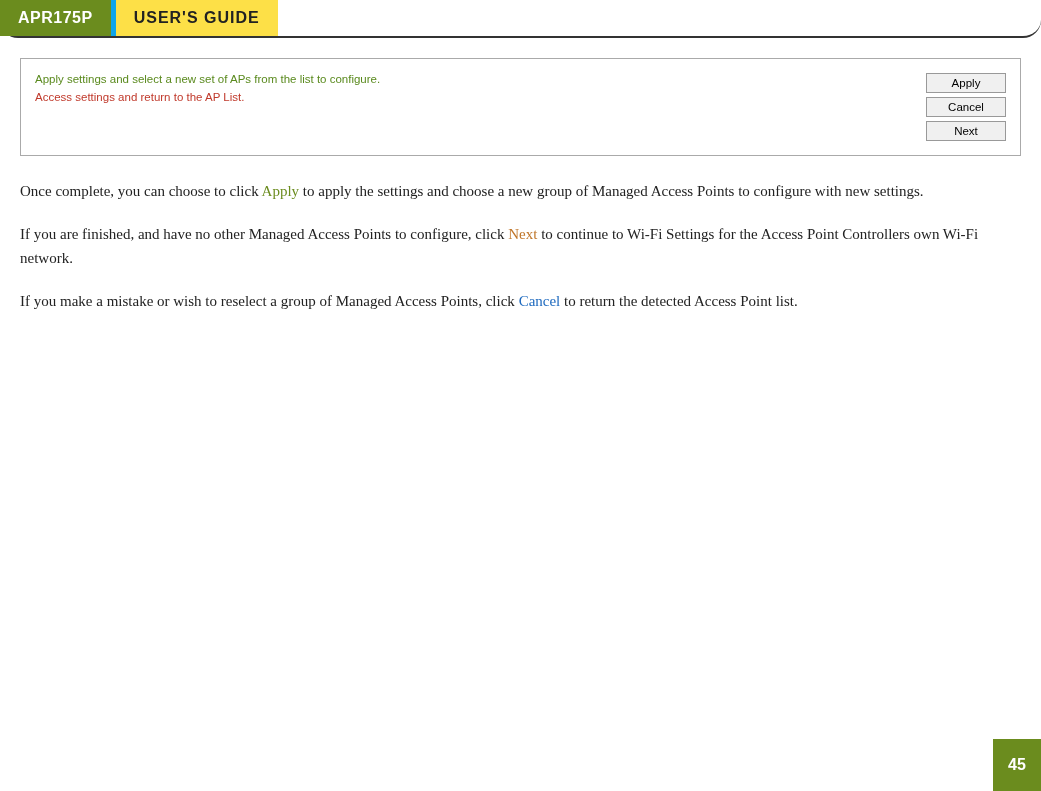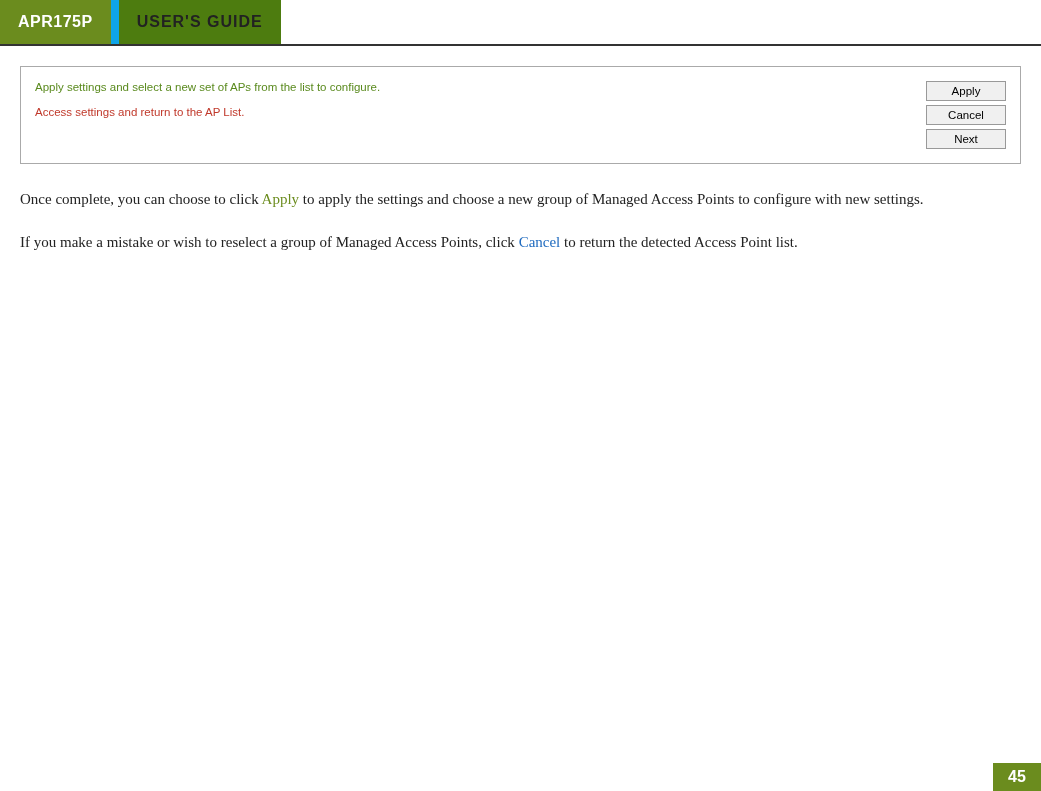"APR175P" .header { border-radius: none -> 18px; height: 46px -> 38px }
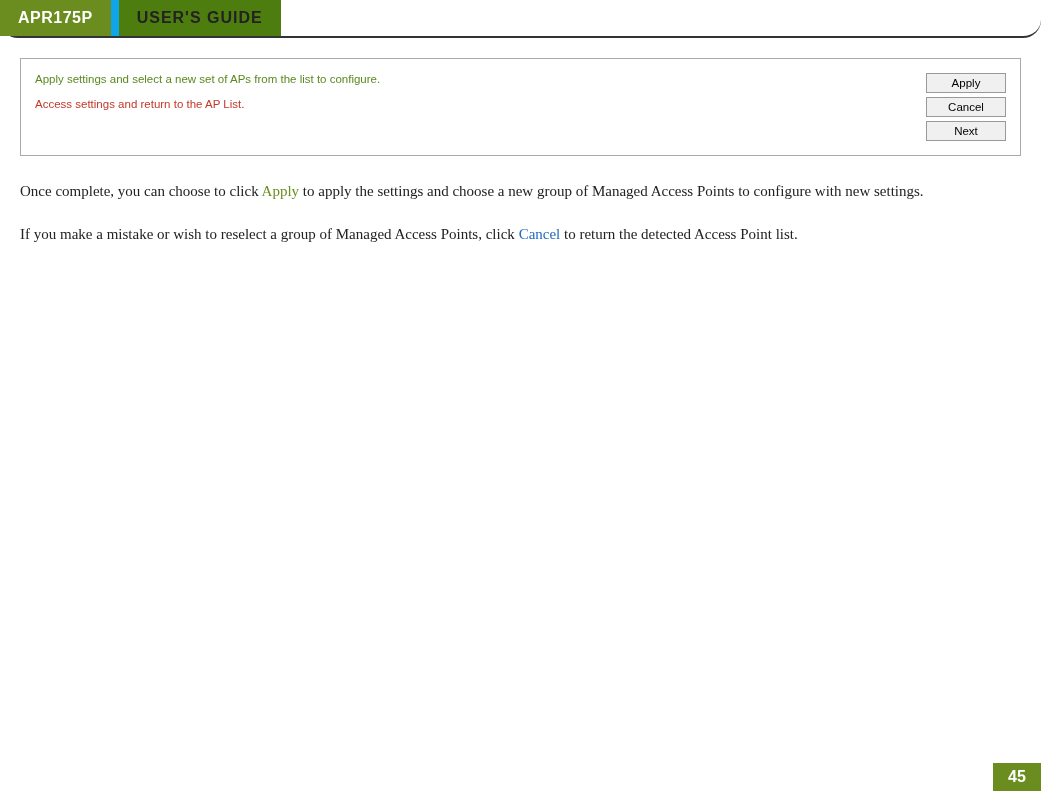"USER'S GUIDE" .header-title { background: #4d7c0f -> #fde047; border-left: 8px solid #0ea5e9 -> 5px solid #0ea5e9 }
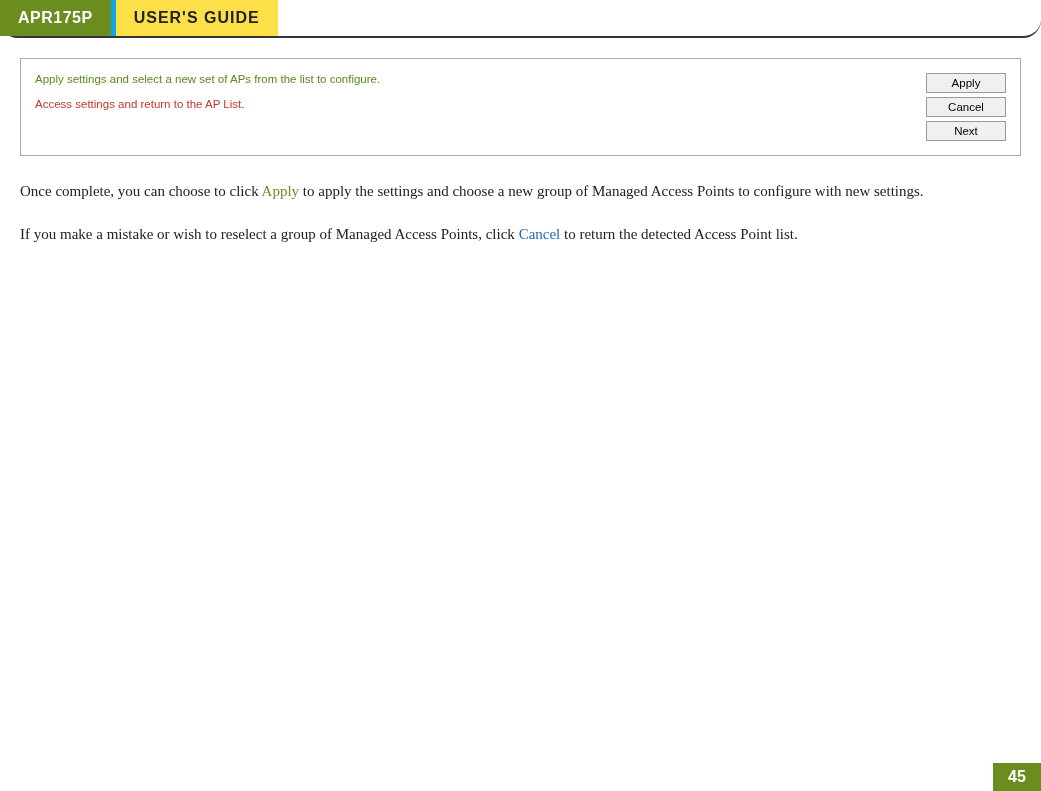"Apply settings and select a" .screenshot-text-col { gap: 13px -> 6px }
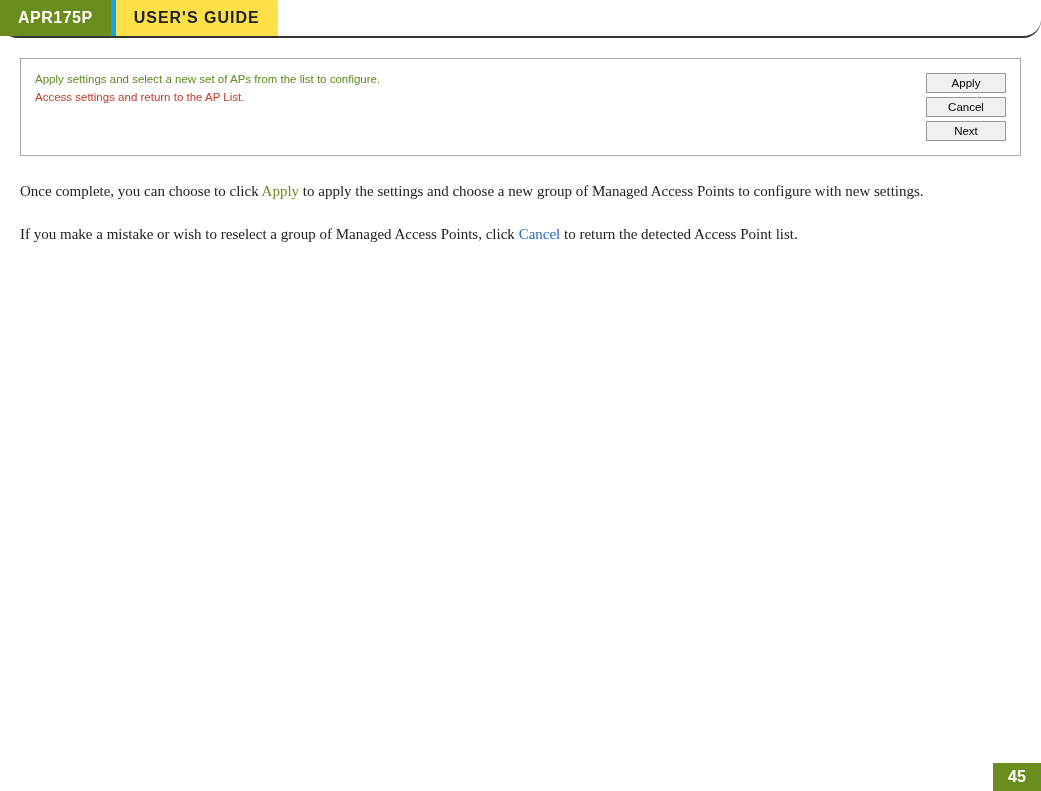"If you are finished, and" p.body-text { html: none -> <p> <span>If you are finished, and have no other Managed Access Points to configure, click </span><span>Next</span><span> to continue to Wi-Fi Settings for the Access Point Controllers own Wi-Fi network.</span> </p> }
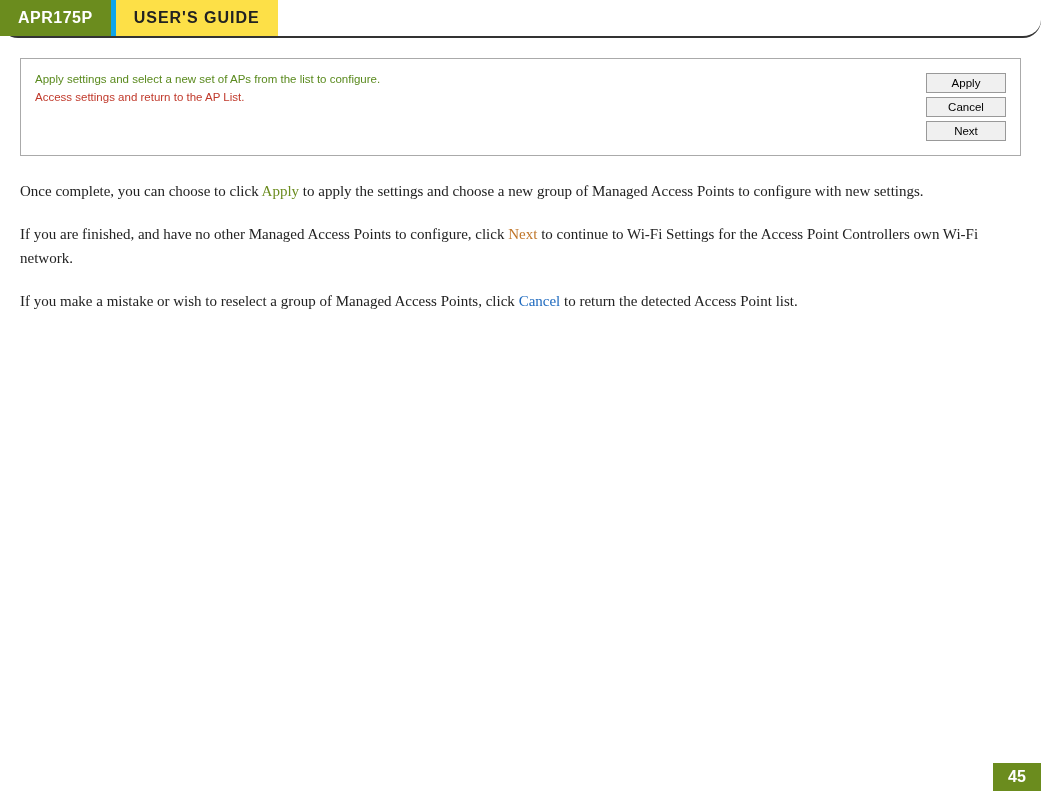"45" .page-number-badge { height: 28px -> 52px }
